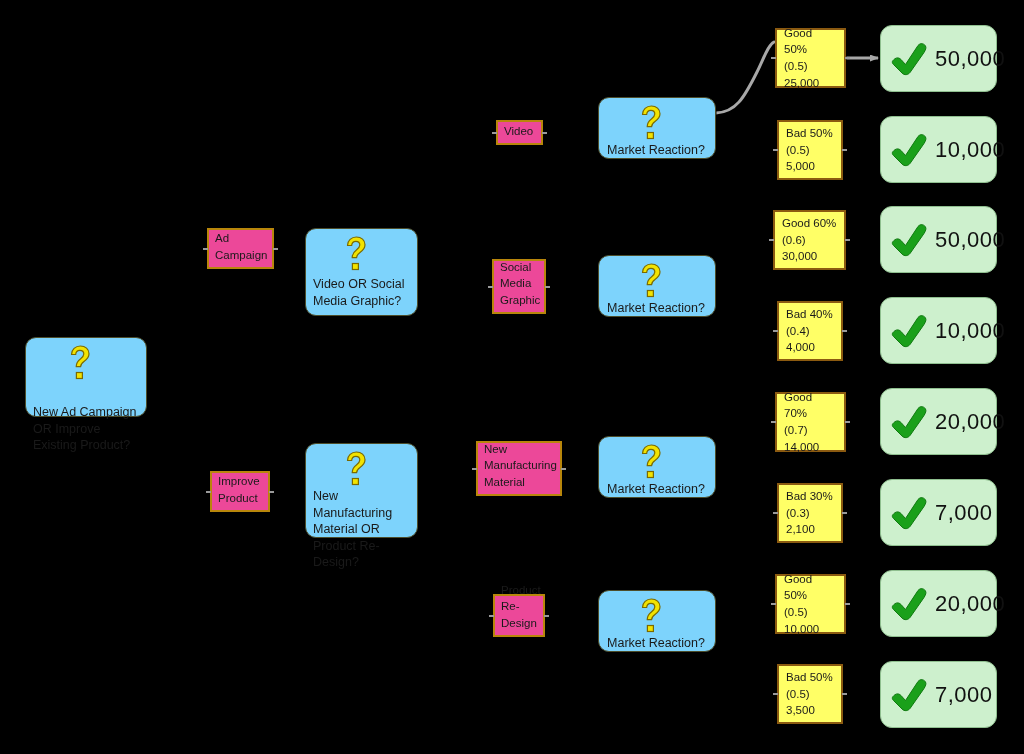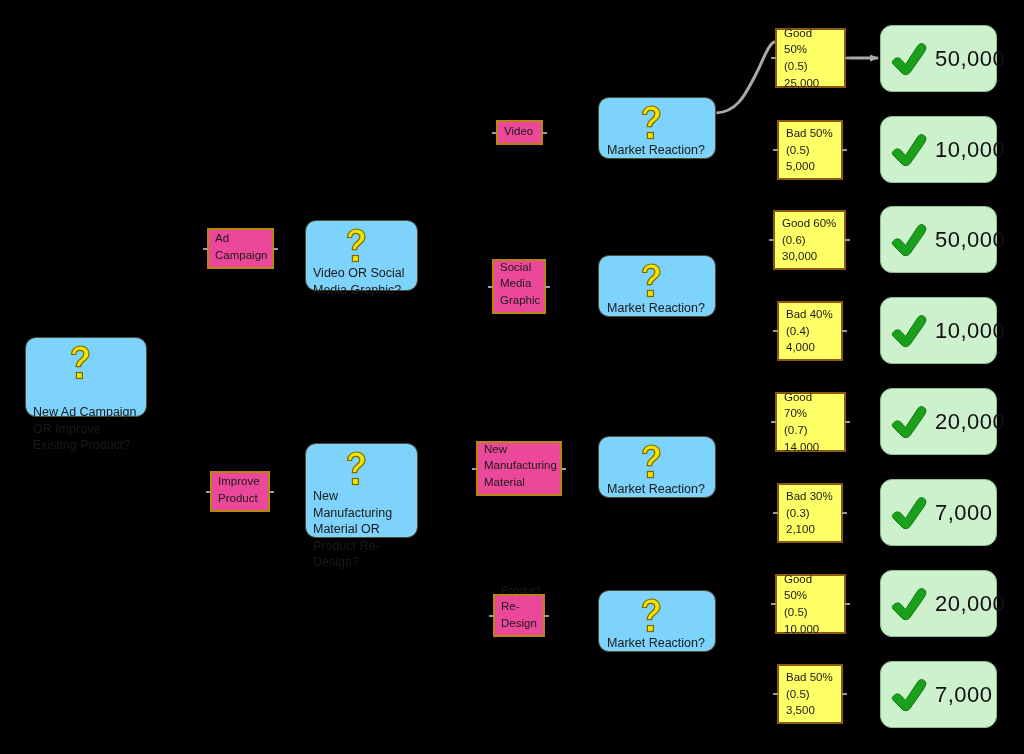"Video OR Social Media Graphic?" div.node { height: 71px -> 88px; justify-content: none -> space-between; top: 220px -> 228px }
